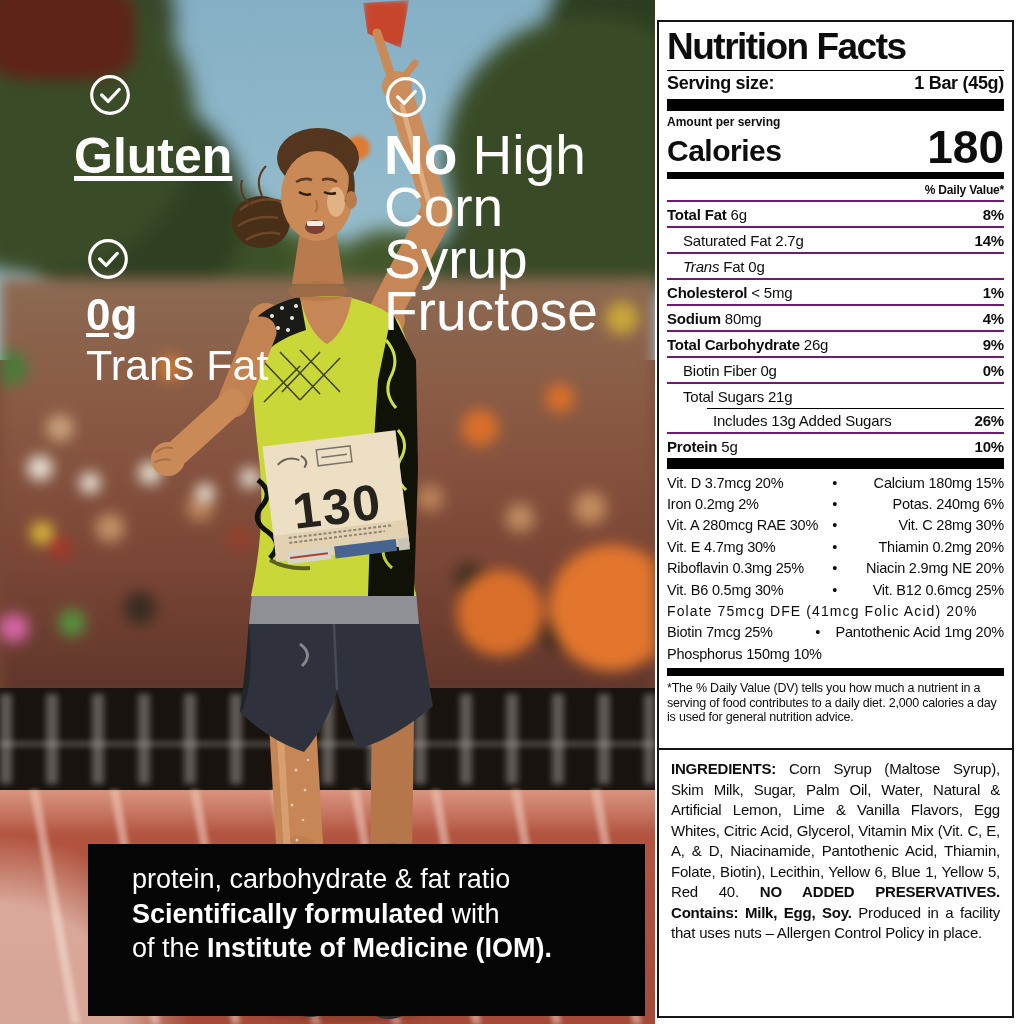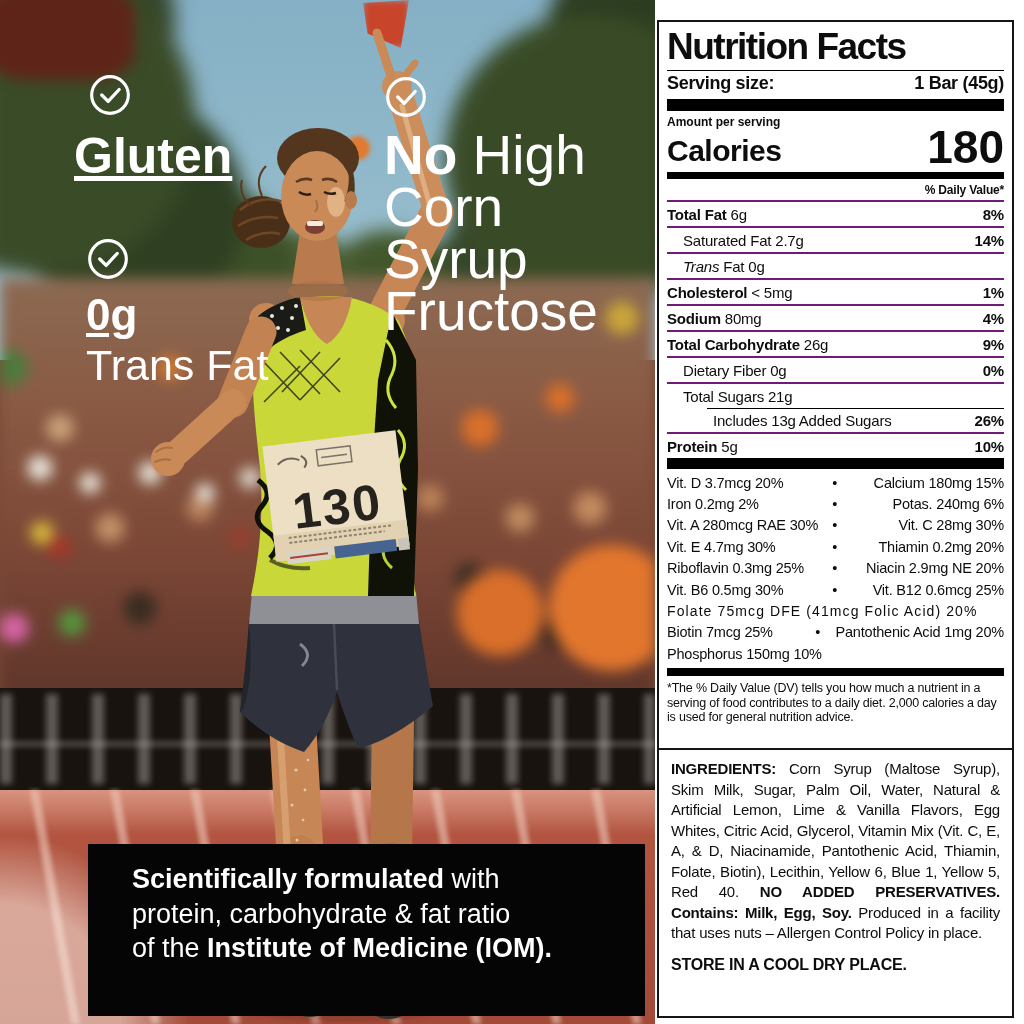"Dietary Fiber 0g" span { text: Dietary -> Biotin }
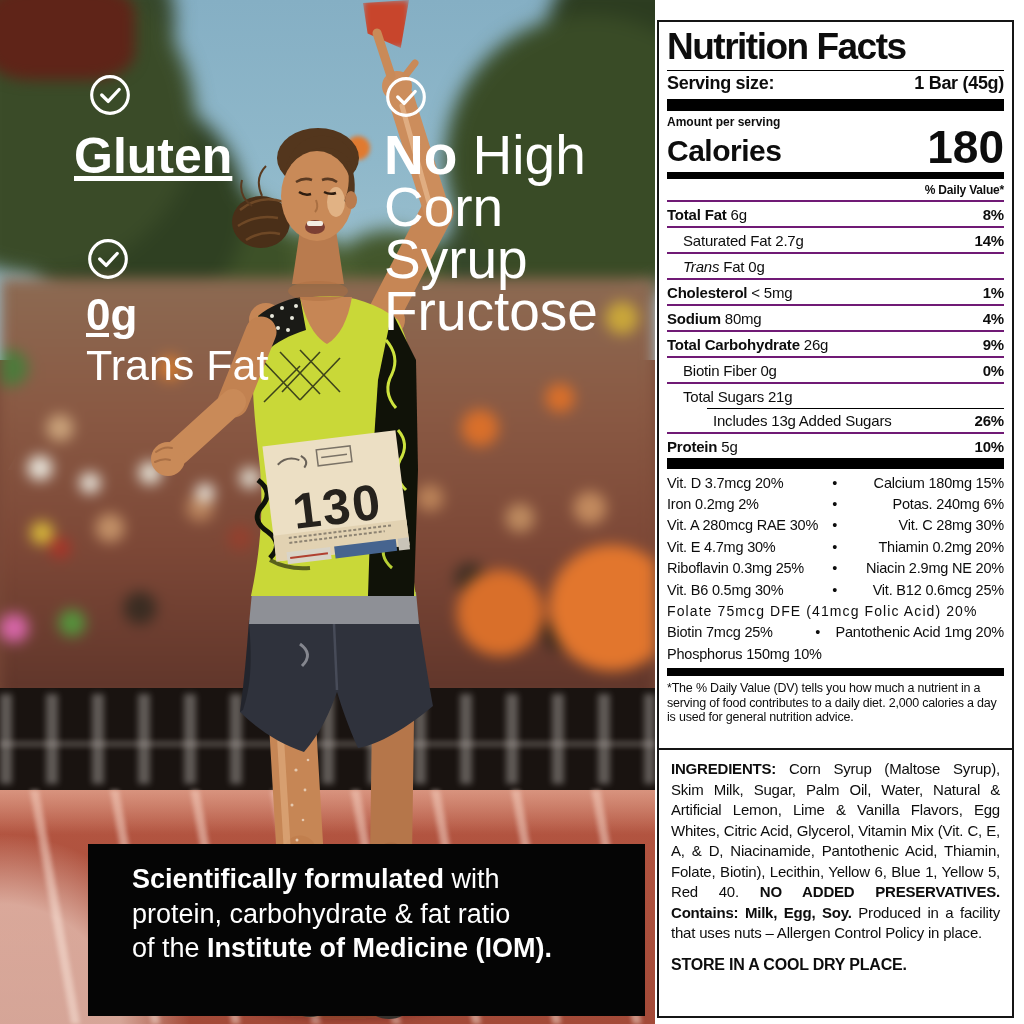"Scientifically formulated with" div { order: before "protein, carbohydrate & fat ratio" -> after "protein, carbohydrate & fat ratio" }
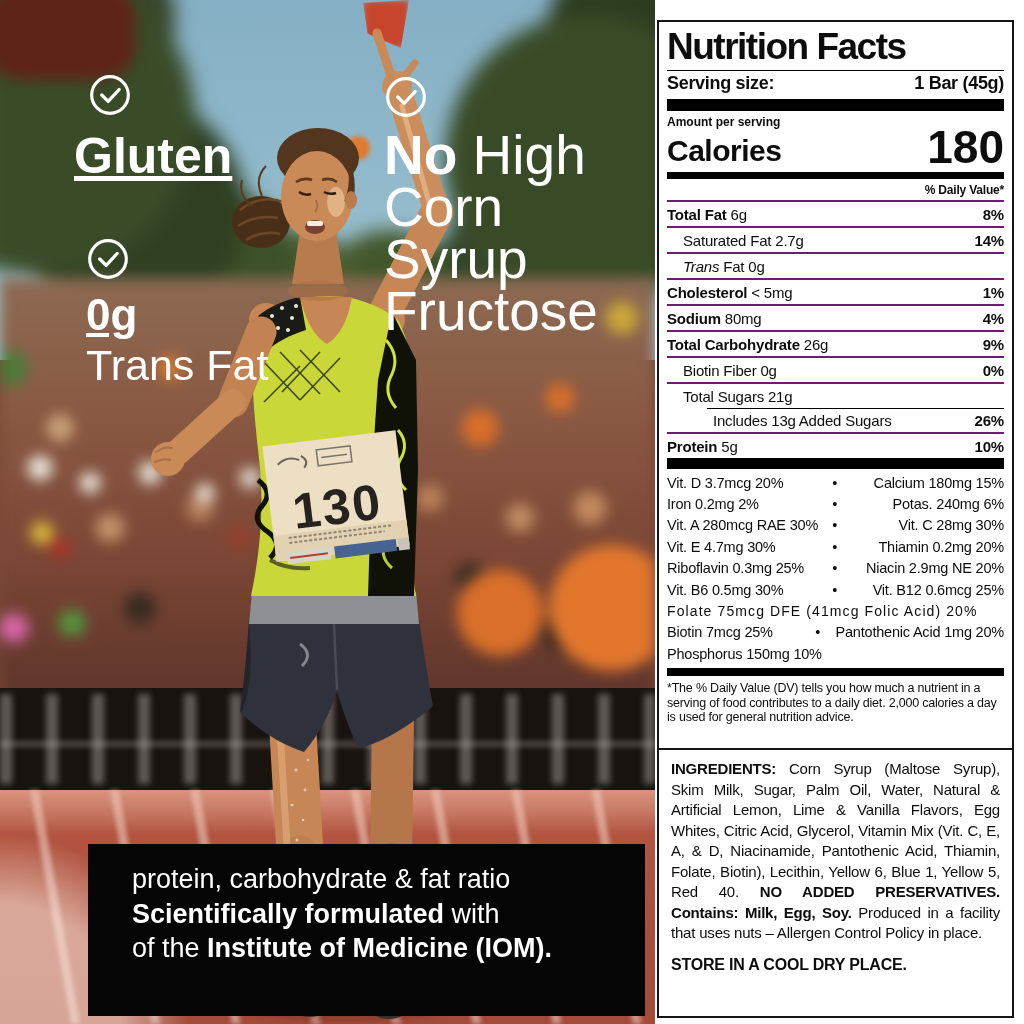"STORE IN A COOL DRY" div.ing-store { html: <div>STORE IN A COOL DRY PLACE.</div> -> none }
